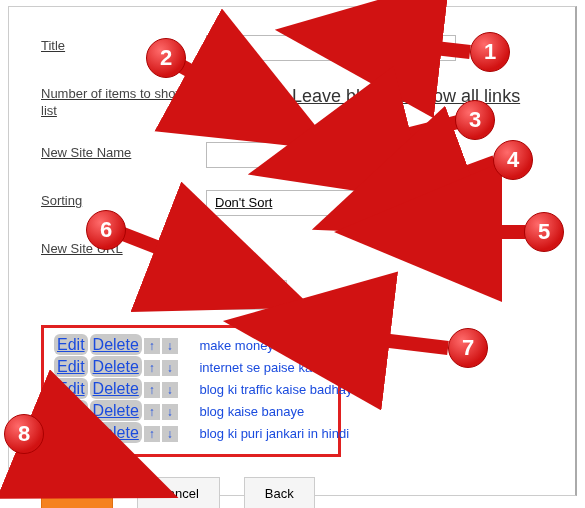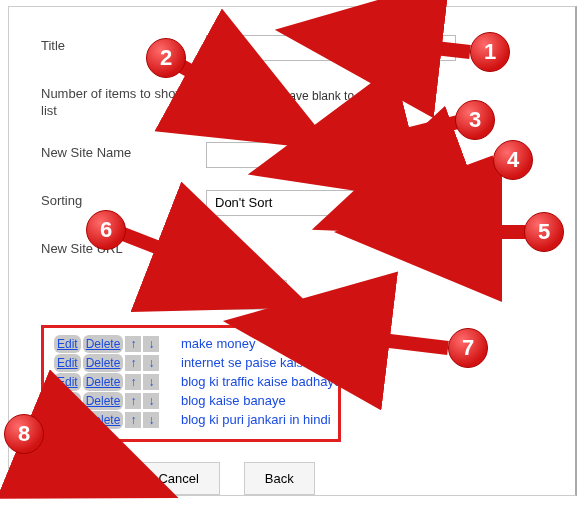"Title" .form-row { text-decoration: none -> underline }
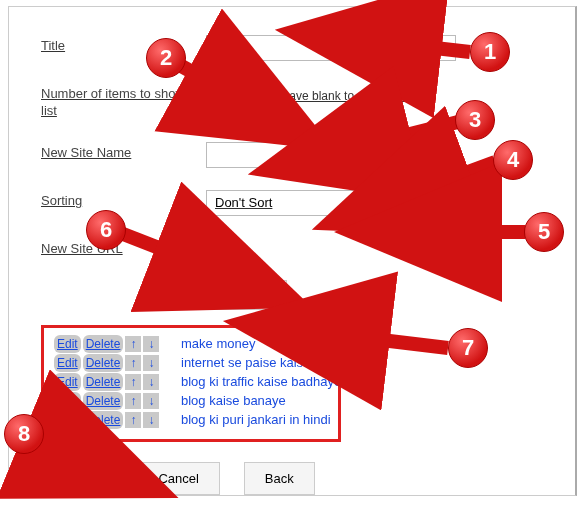"Leave blank to show all" .hint { font-size: 12px -> 18px; margin-left: 10px -> 26px }
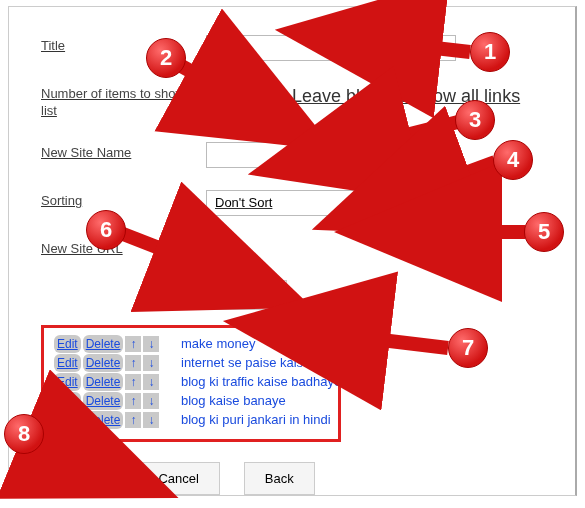"Edit" .editdel { font-size: 12px -> 16px }
